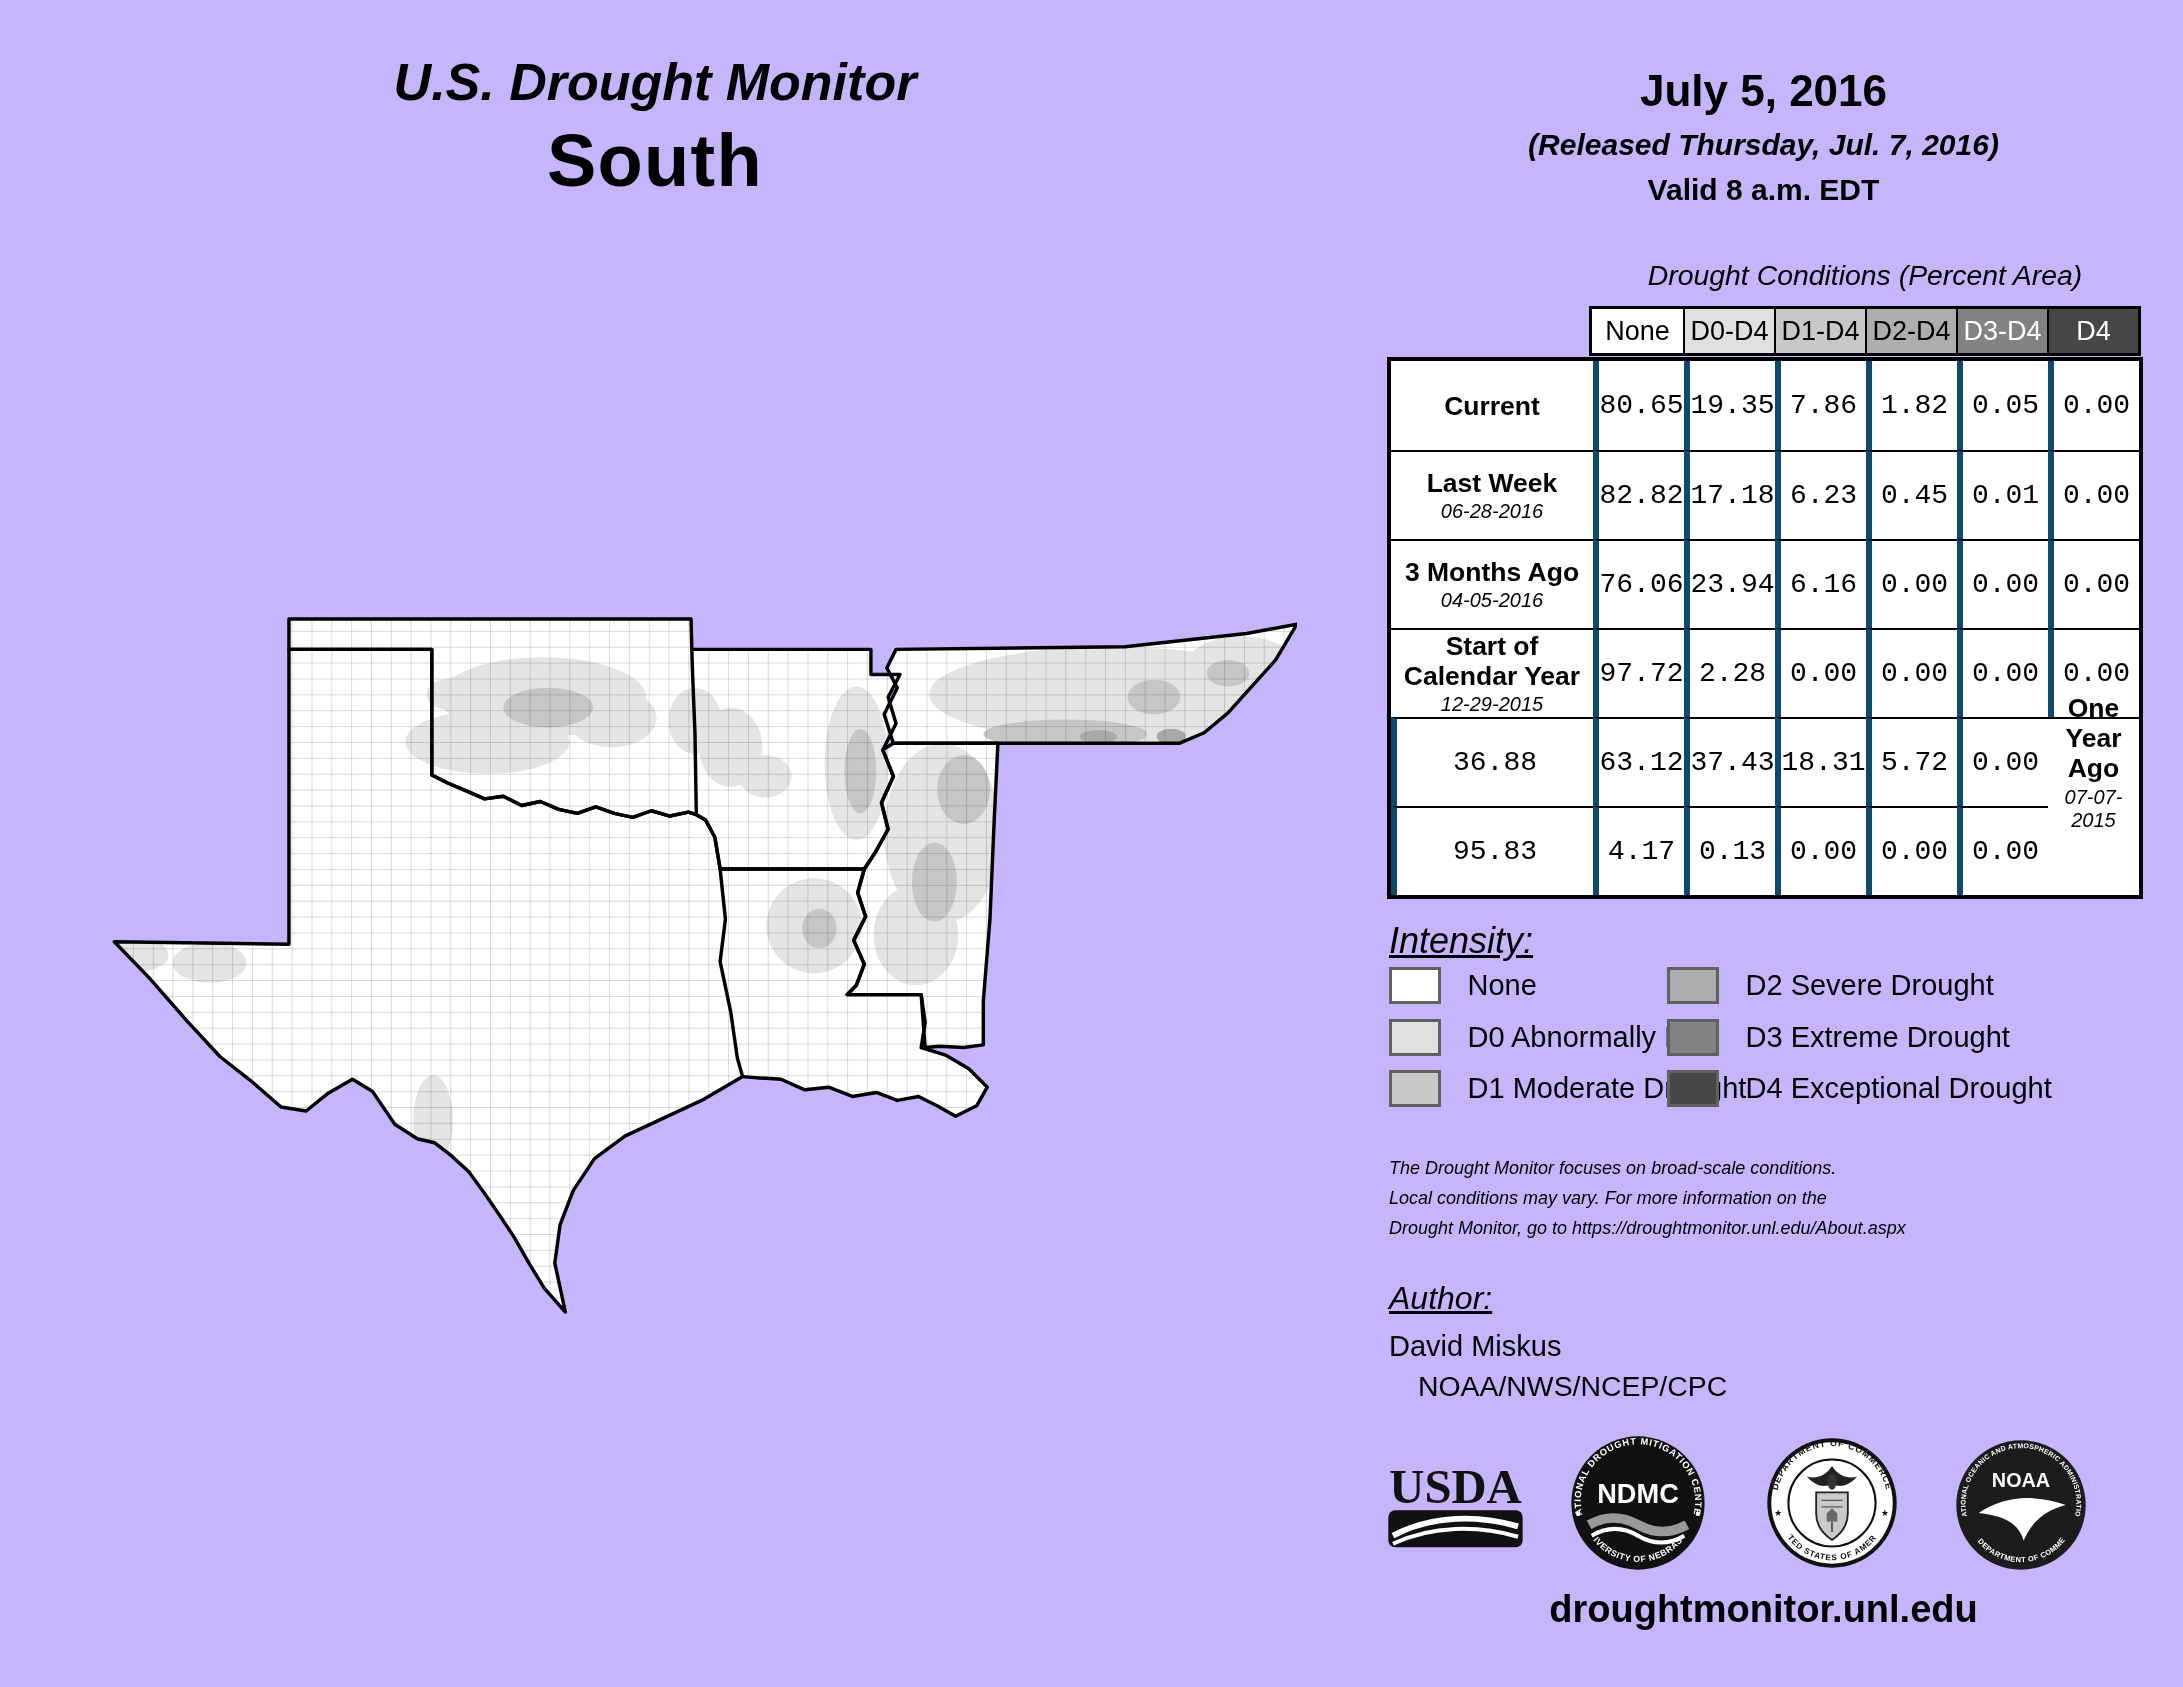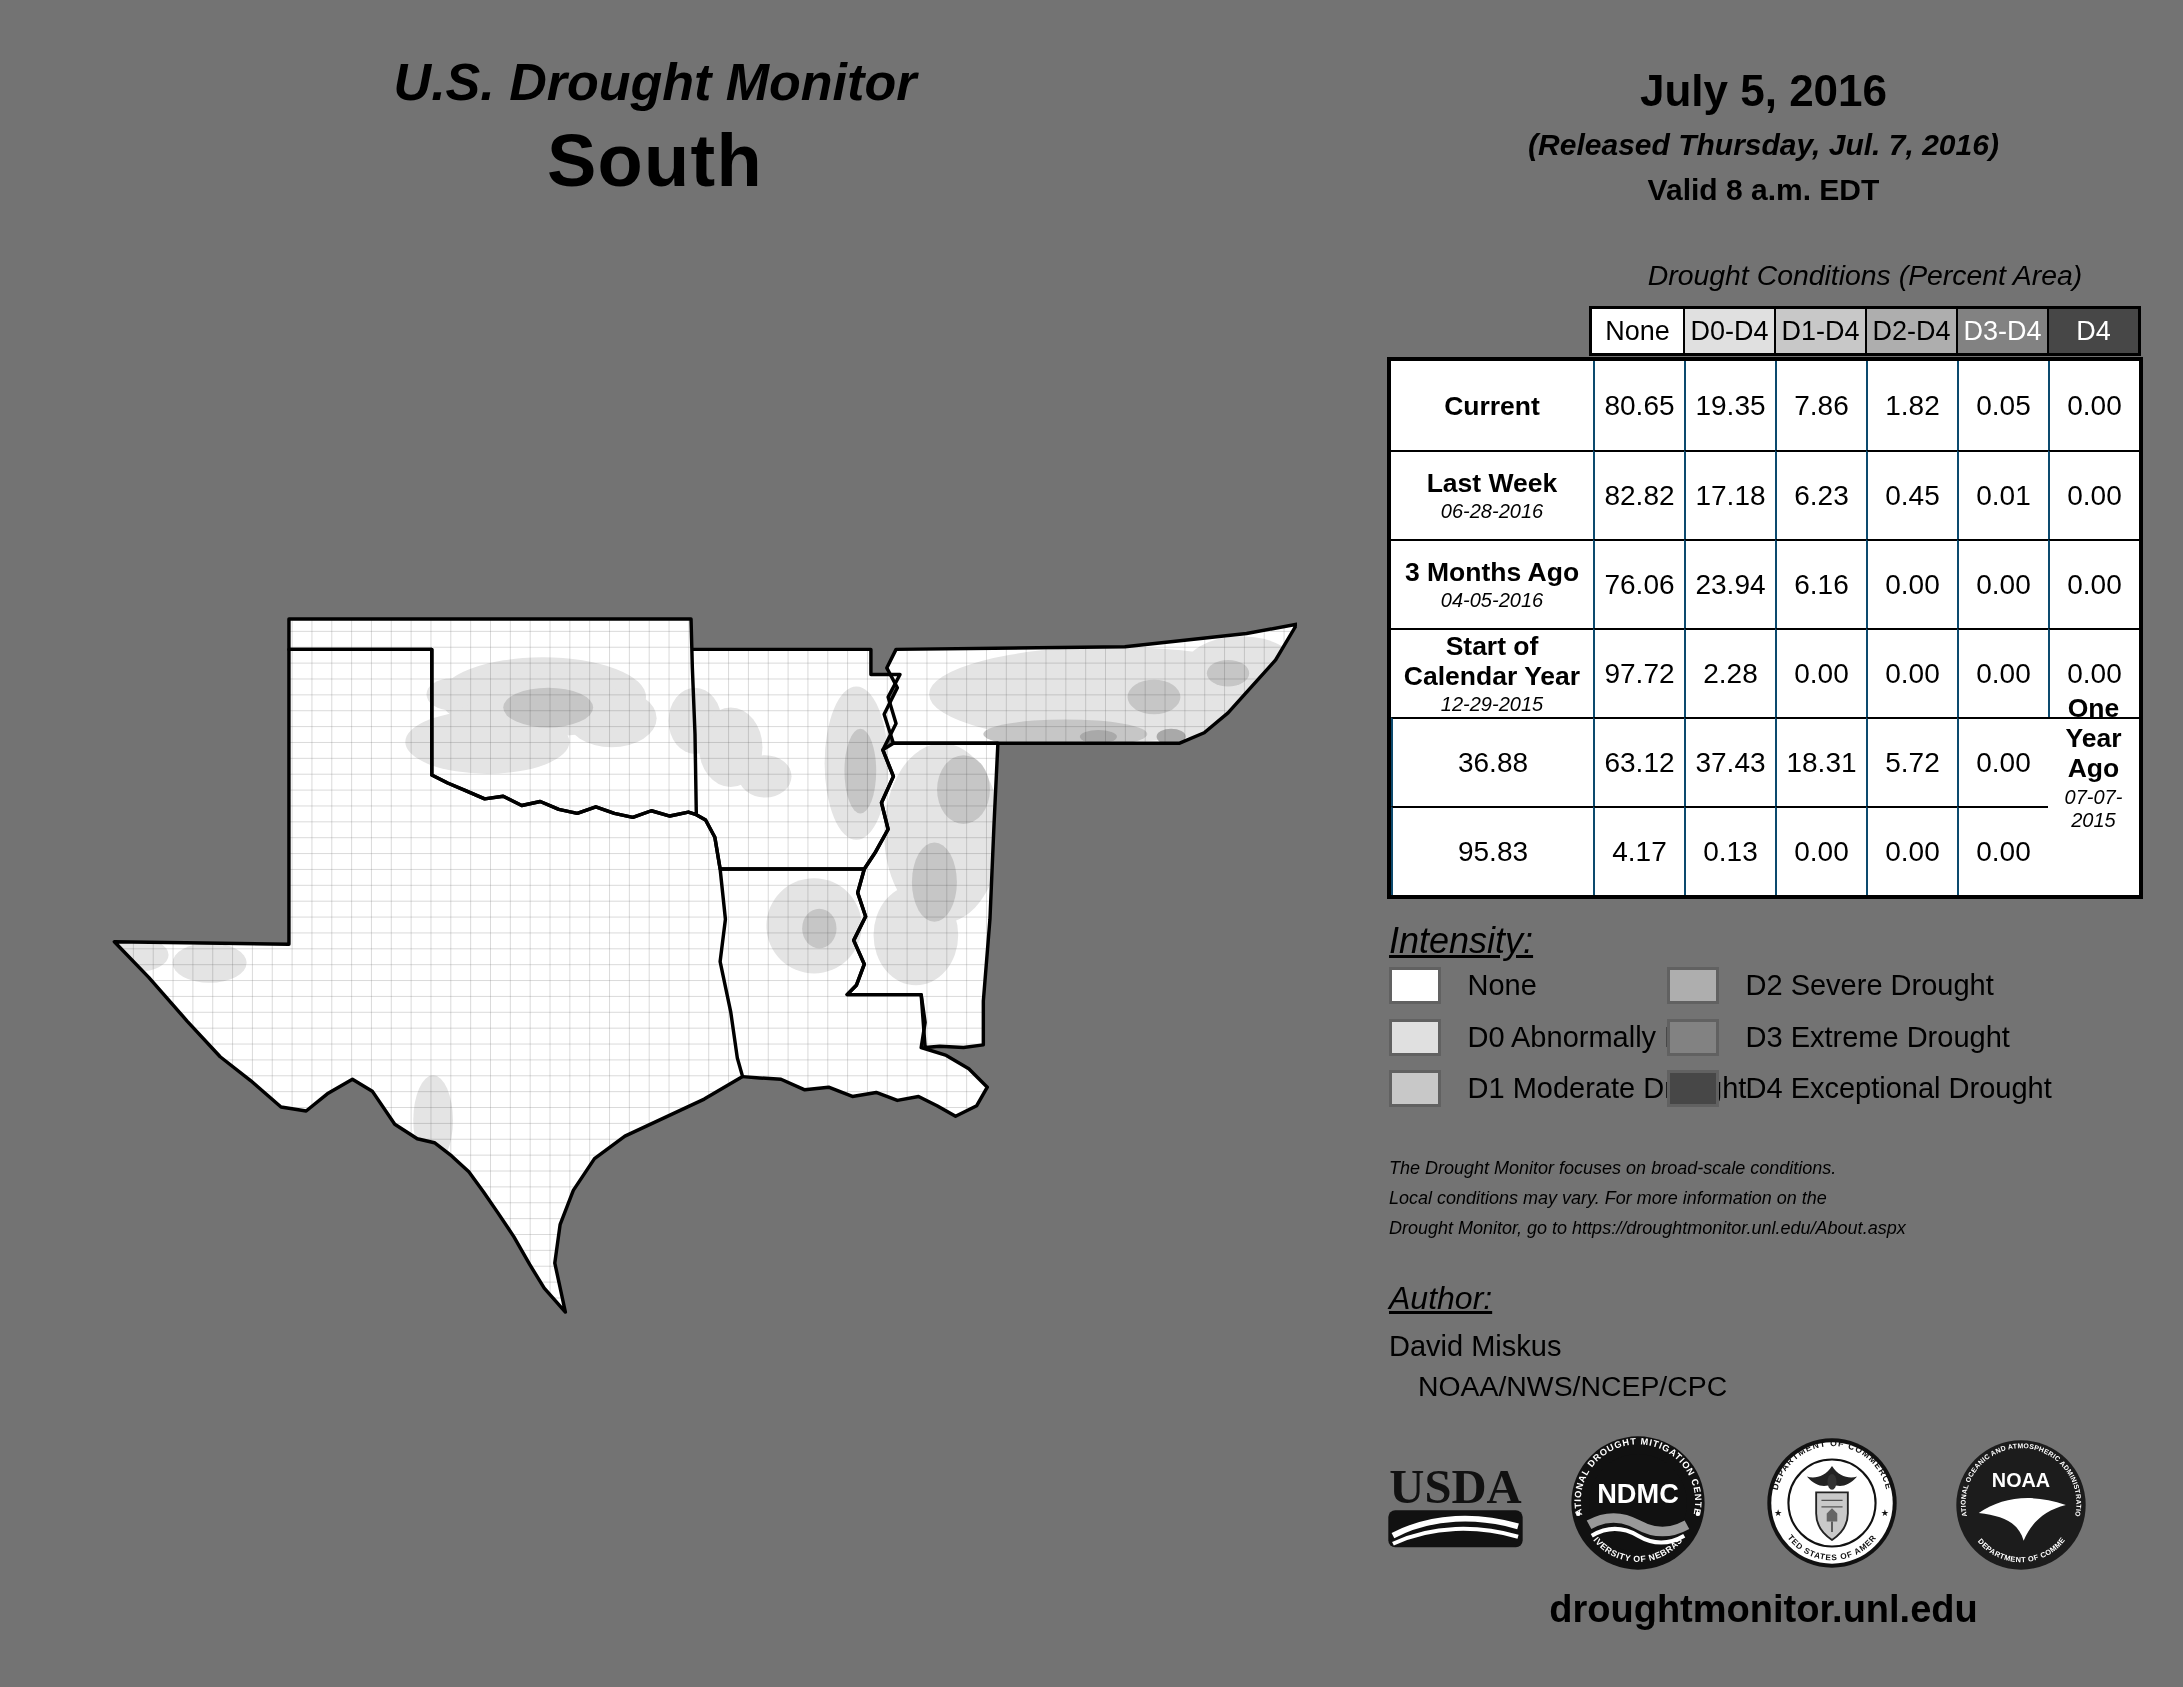"U.S. Drought Monitor" #canvas { background: #737373 -> #c4b5fd }
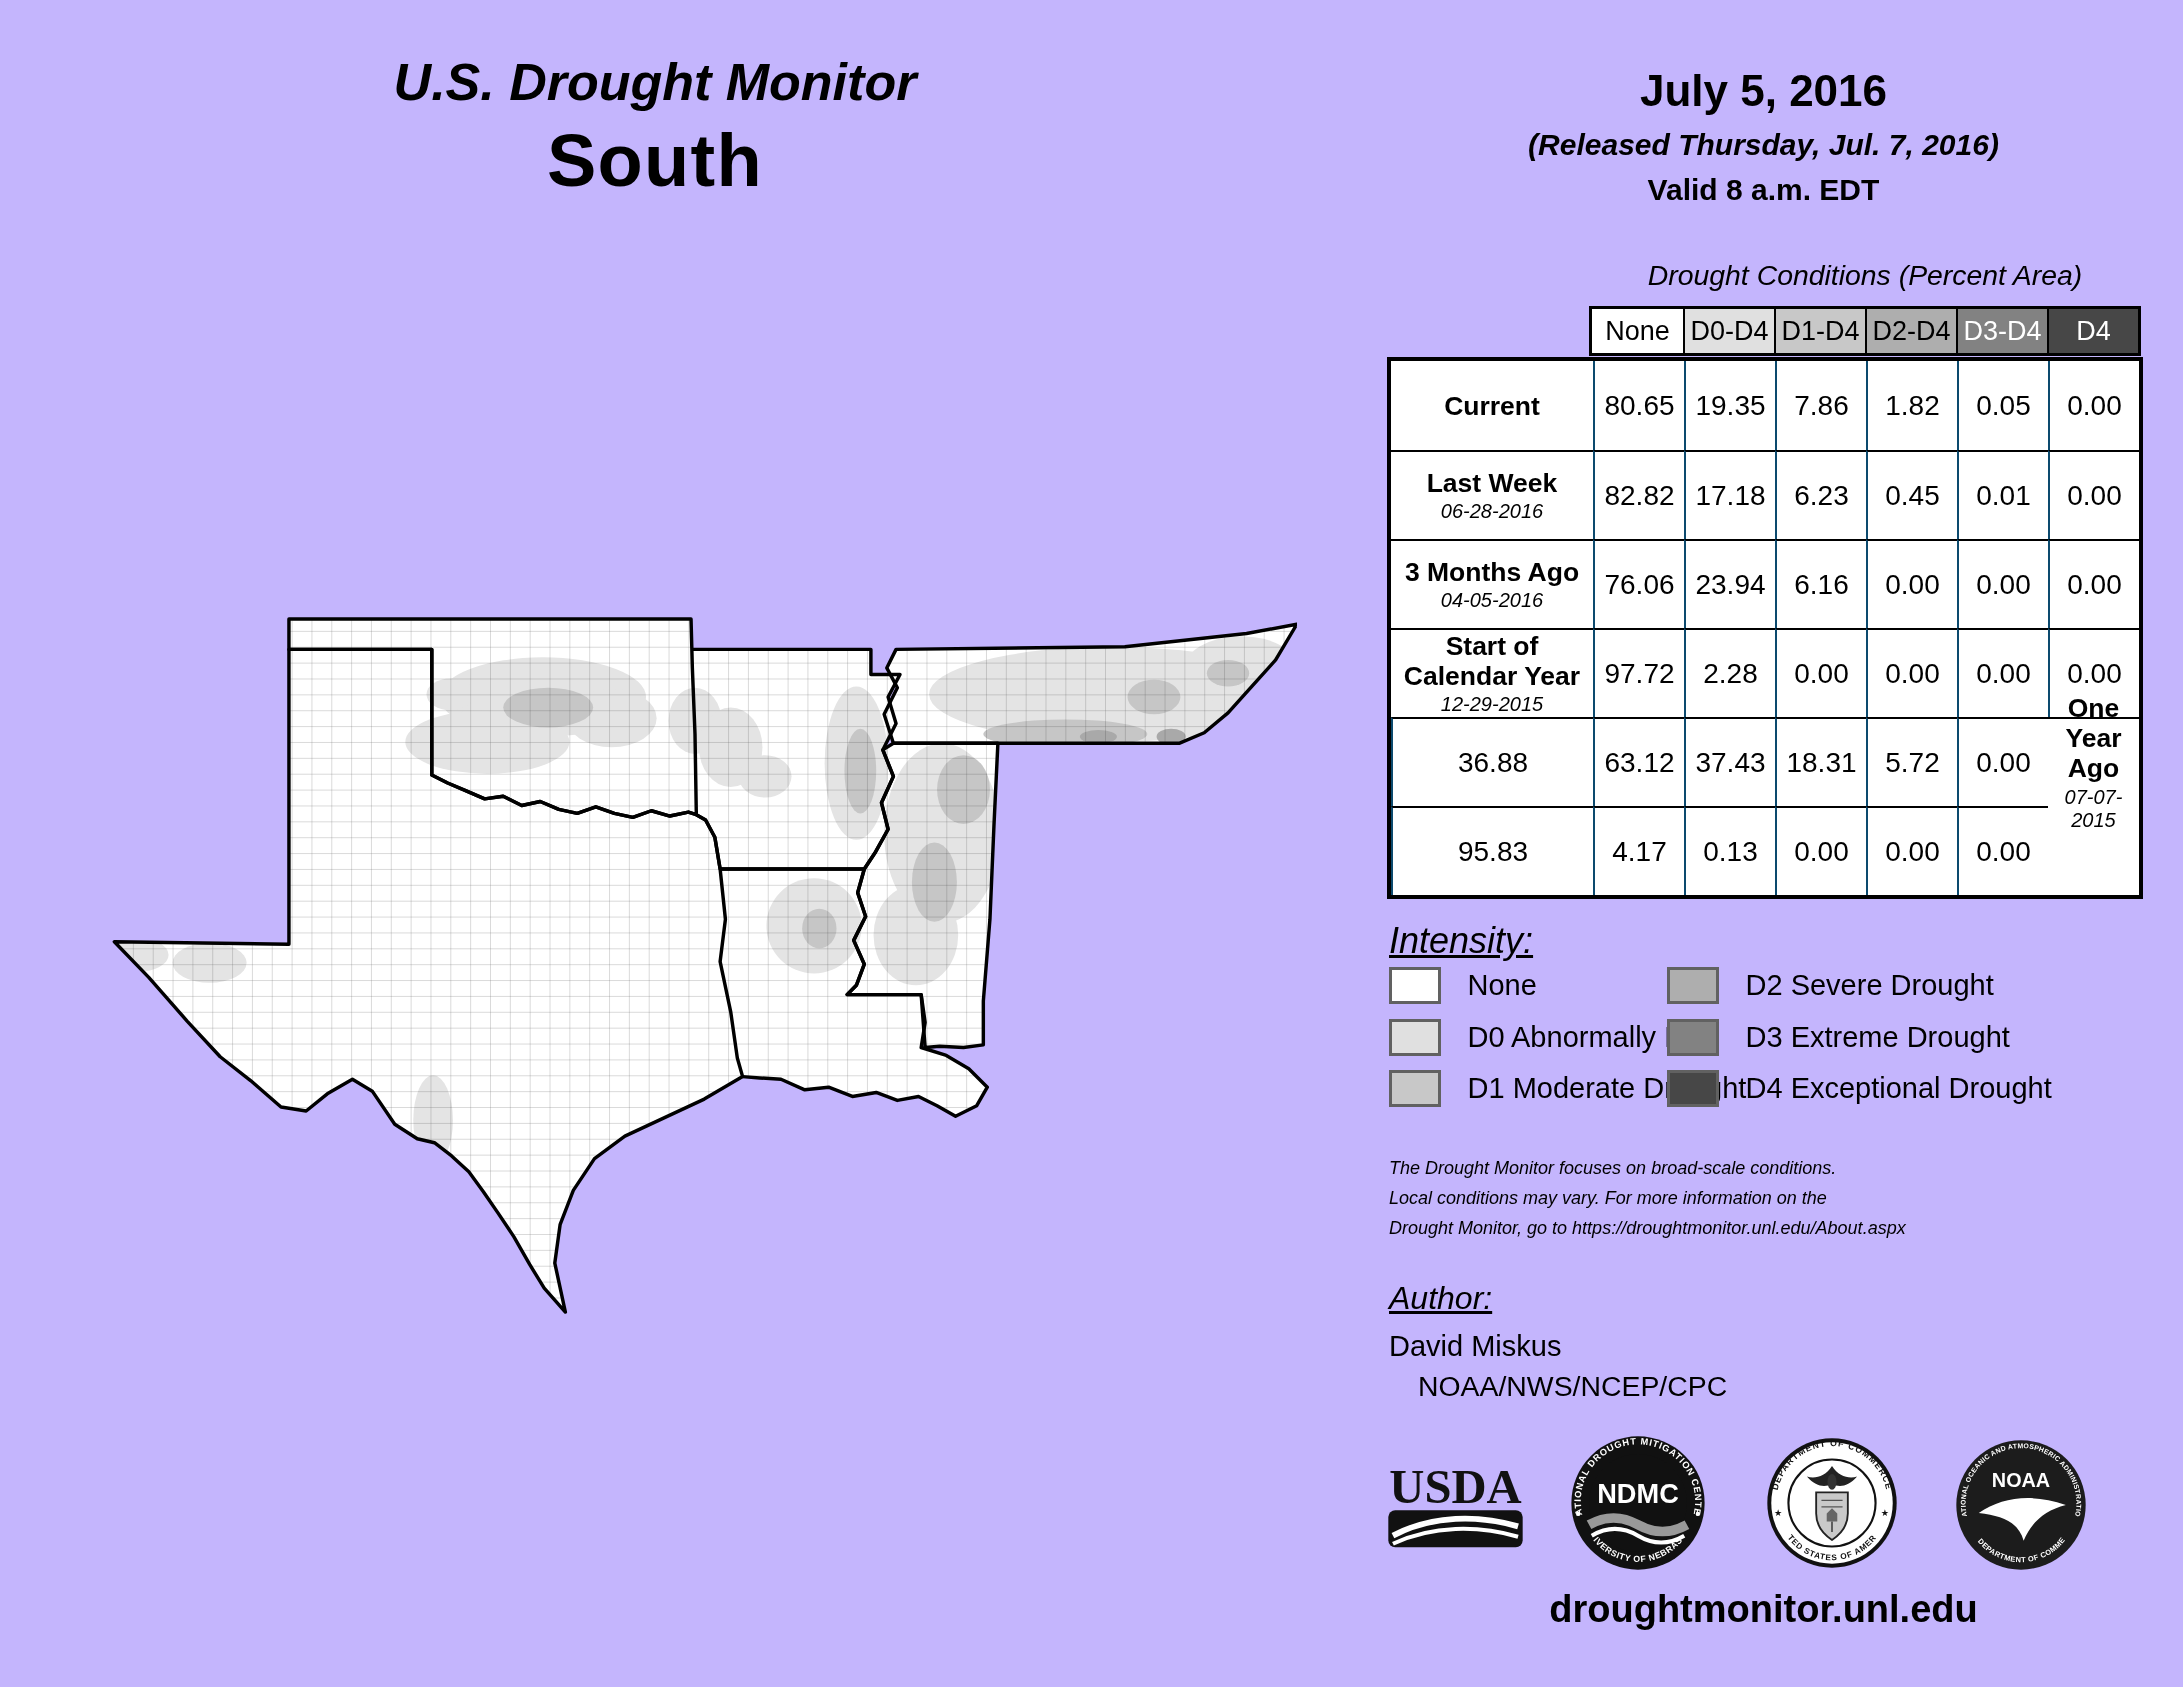"80.65" .cell.vborder { border-left: 2px solid #0c4a6e -> 6px solid #0c4a6e; font-family: none -> Liberation Mono, monospace }
